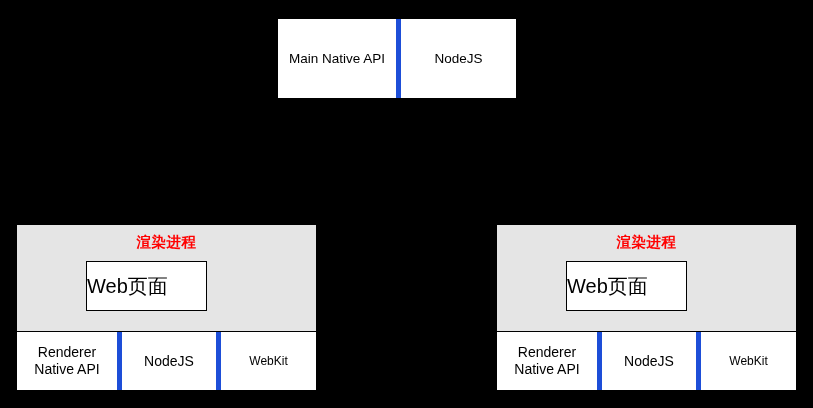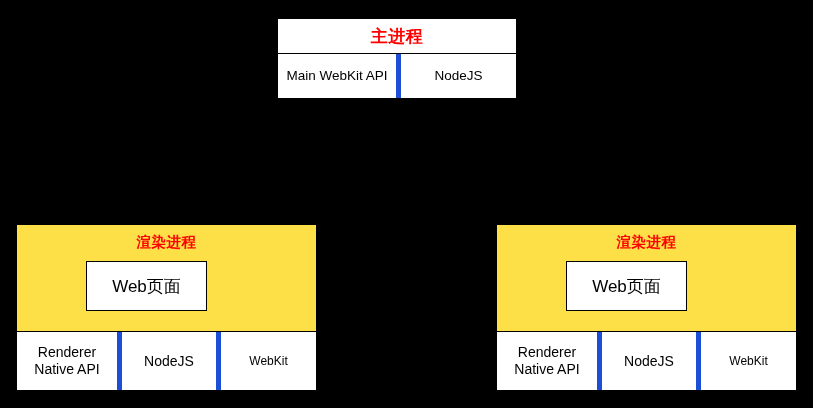"主进程" div.proc-title-row { html: <div> <div>主进程</div> </div> -> none }
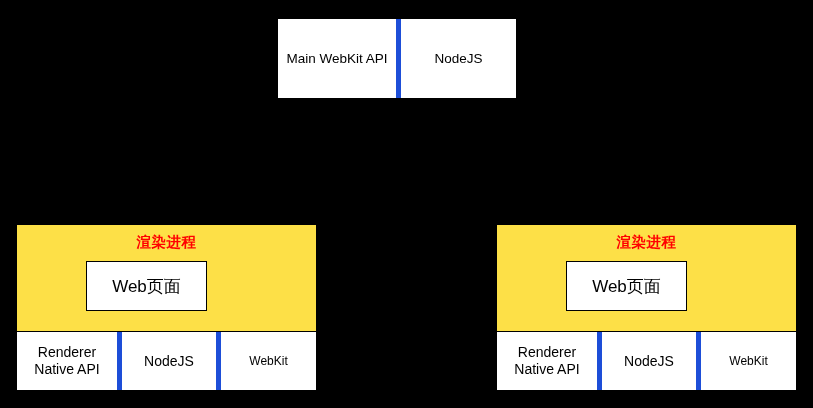"Main WebKit API" span.cell-text { text: WebKit -> Native }
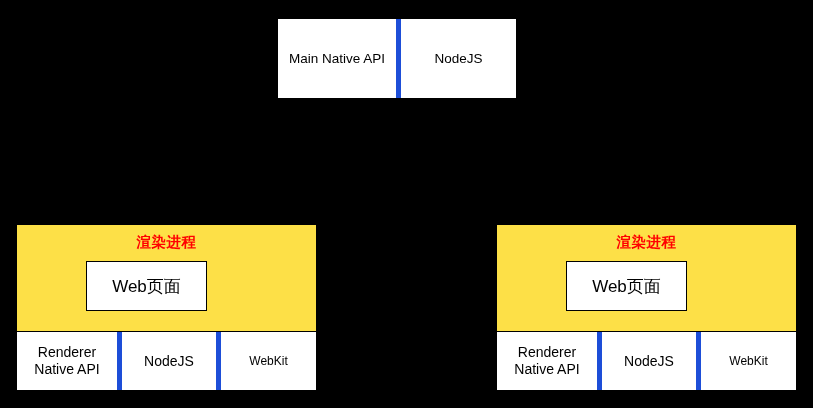"渲染进程" .renderer-upper { background: #fde047 -> #e5e5e5 }
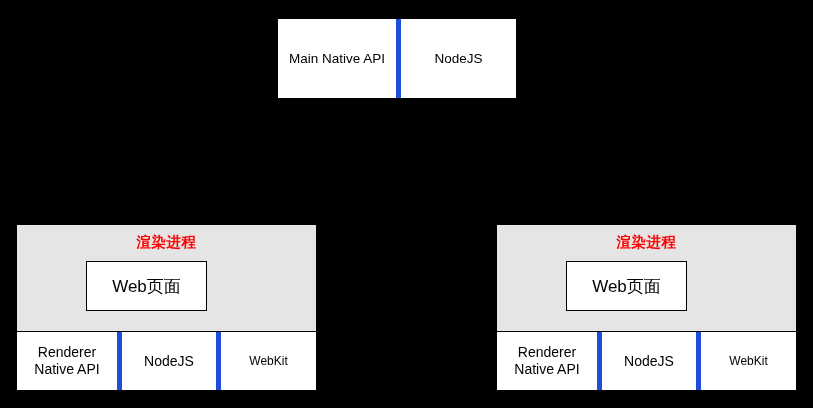"Web页面" .webpage-box { font-size: 17px -> 20px; justify-content: center -> none }
